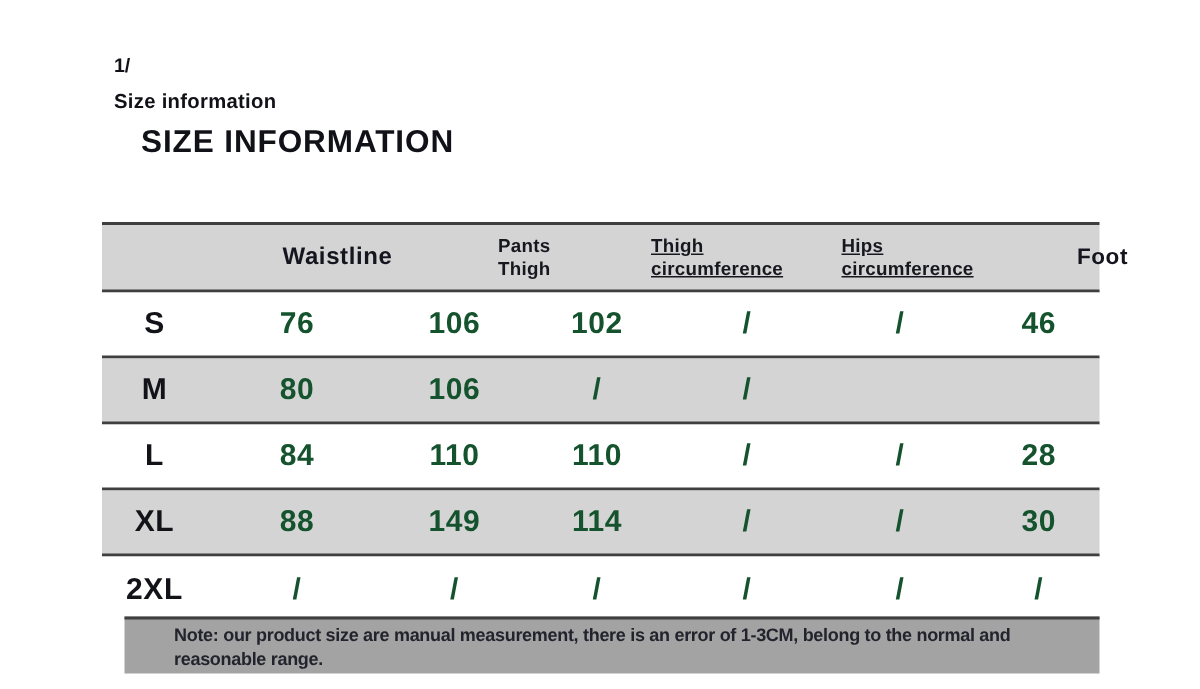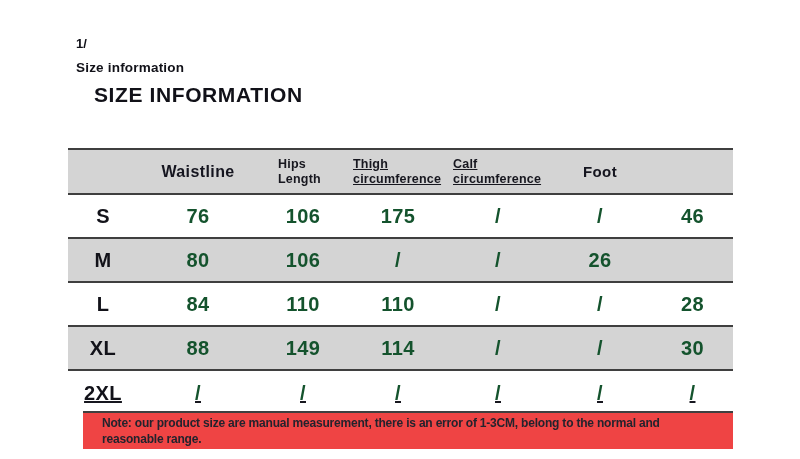"Waistline" .t-row.header { gap: none -> 27px }
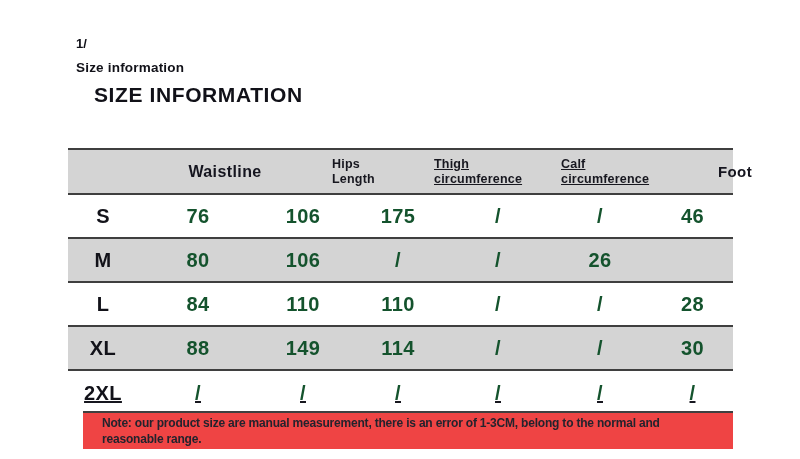"Hips Length" span.wrap { text: Hips Length -> Pants Thigh }
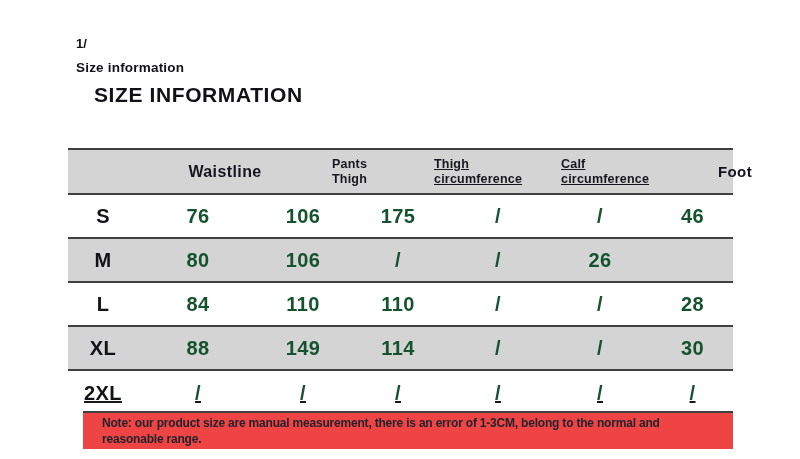"Calf circumference" span.wrap { text: Calf -> Hips }
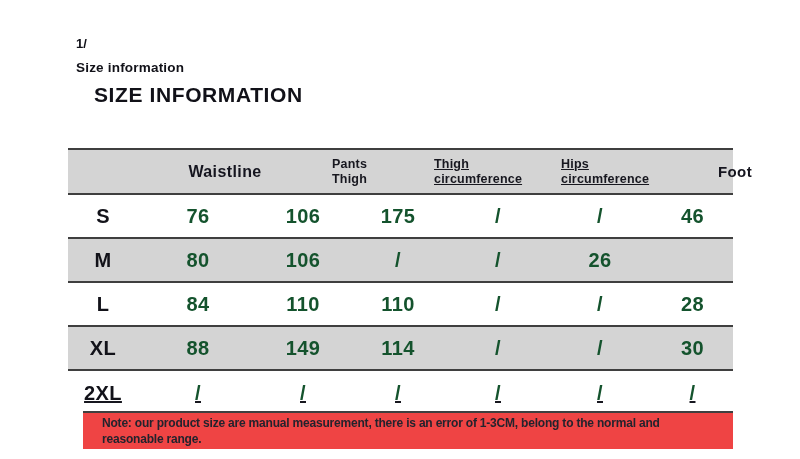"175" div.t-cell { text: 175 -> 102 }
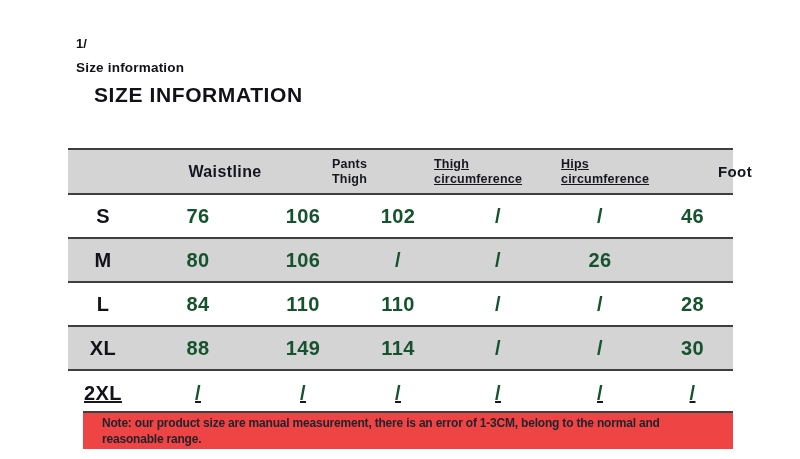"26" div.t-cell { html: <div>26</div> -> none }
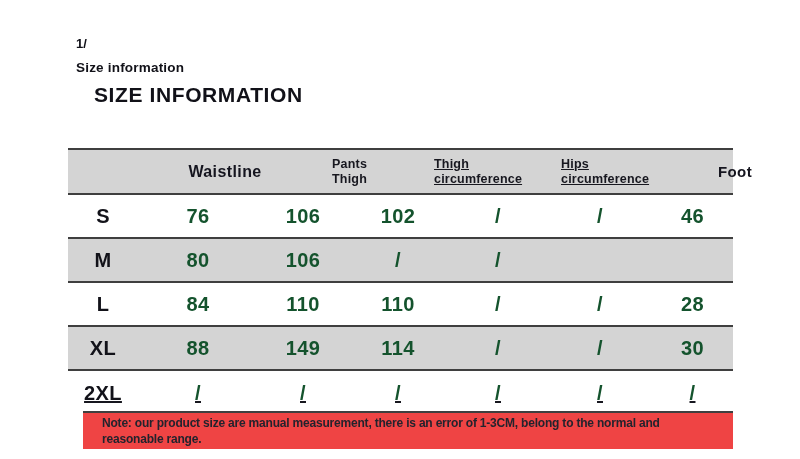"2XL" .t-row.last { text-decoration: underline -> none }
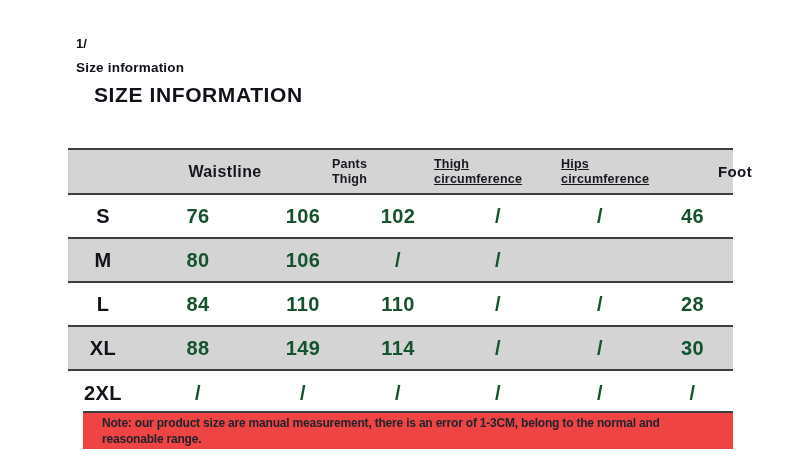"Note: our product size are" .note-band { background: #ef4444 -> #a3a3a3; padding: 3px 15px 0 19px -> 3px 15px 0 33px }
